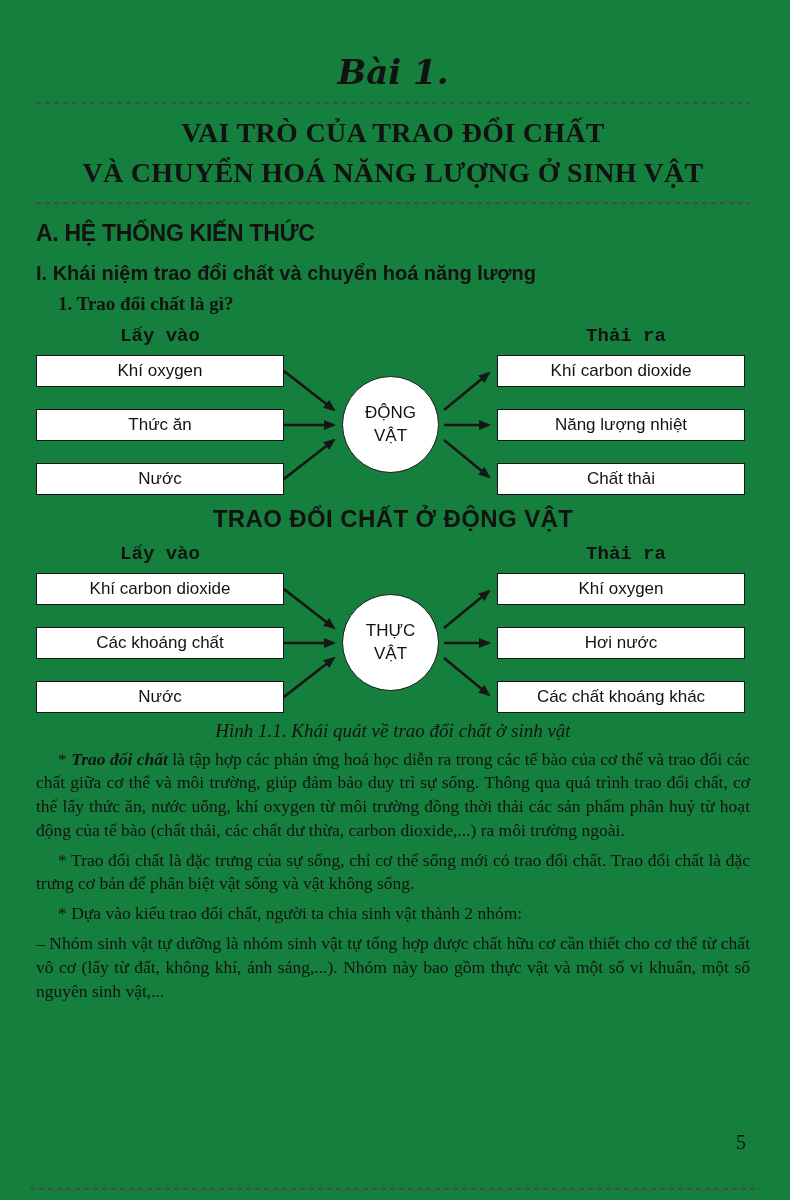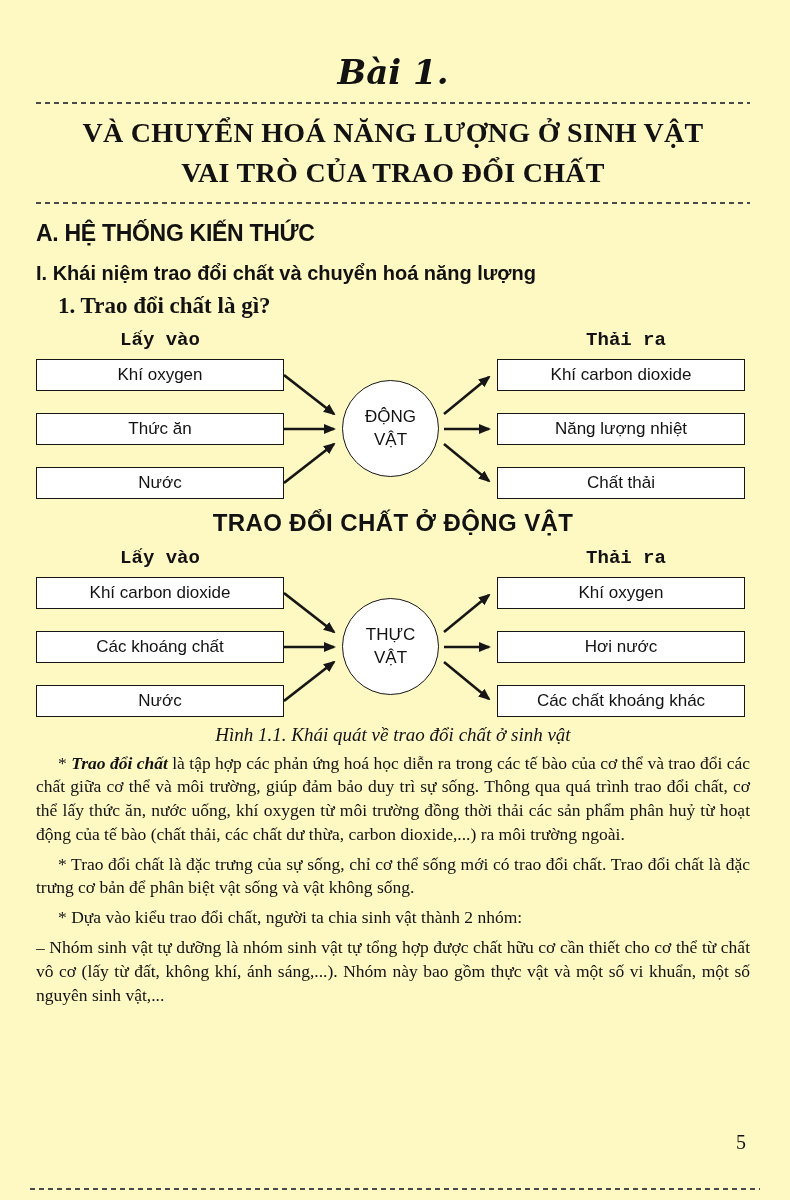"Bài 1." .page { background: #fef9c3 -> #15803d }
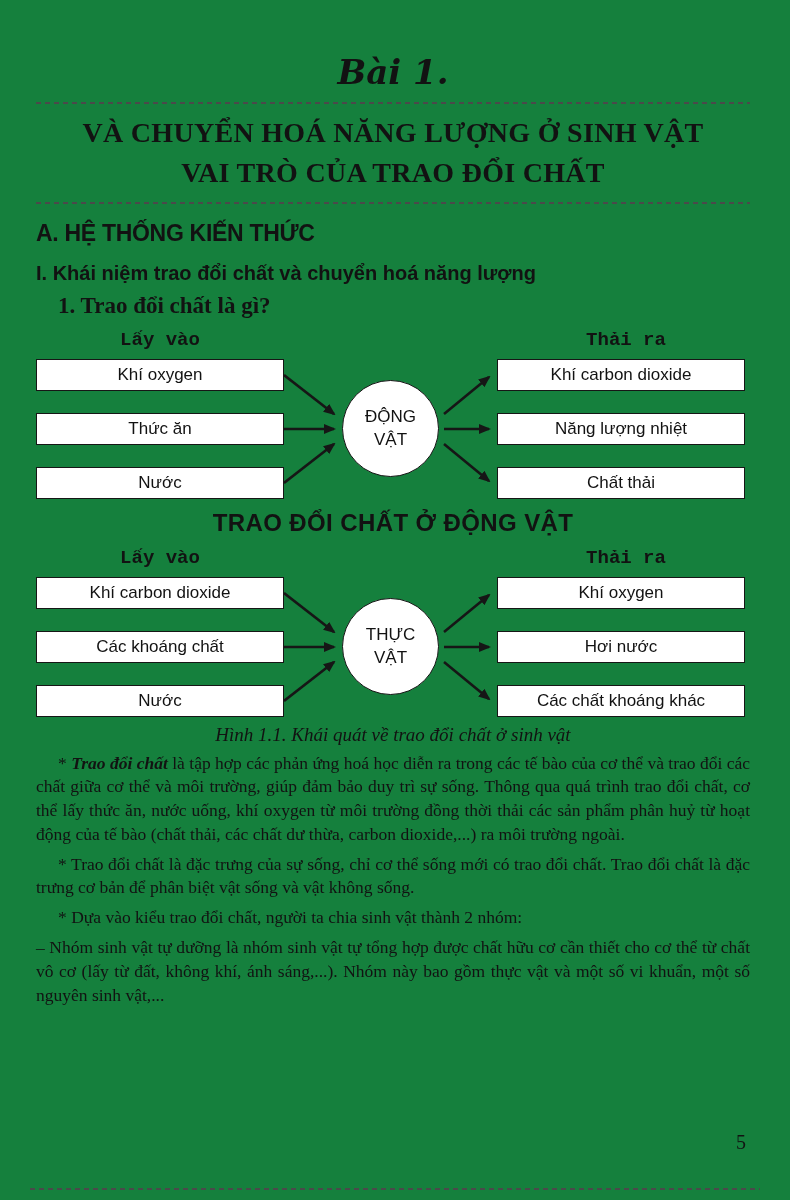"VÀ CHUYỂN HOÁ NĂNG LƯỢNG" div { order: before "VAI TRÒ CỦA TRAO ĐỔI" -> after "VAI TRÒ CỦA TRAO ĐỔI" }
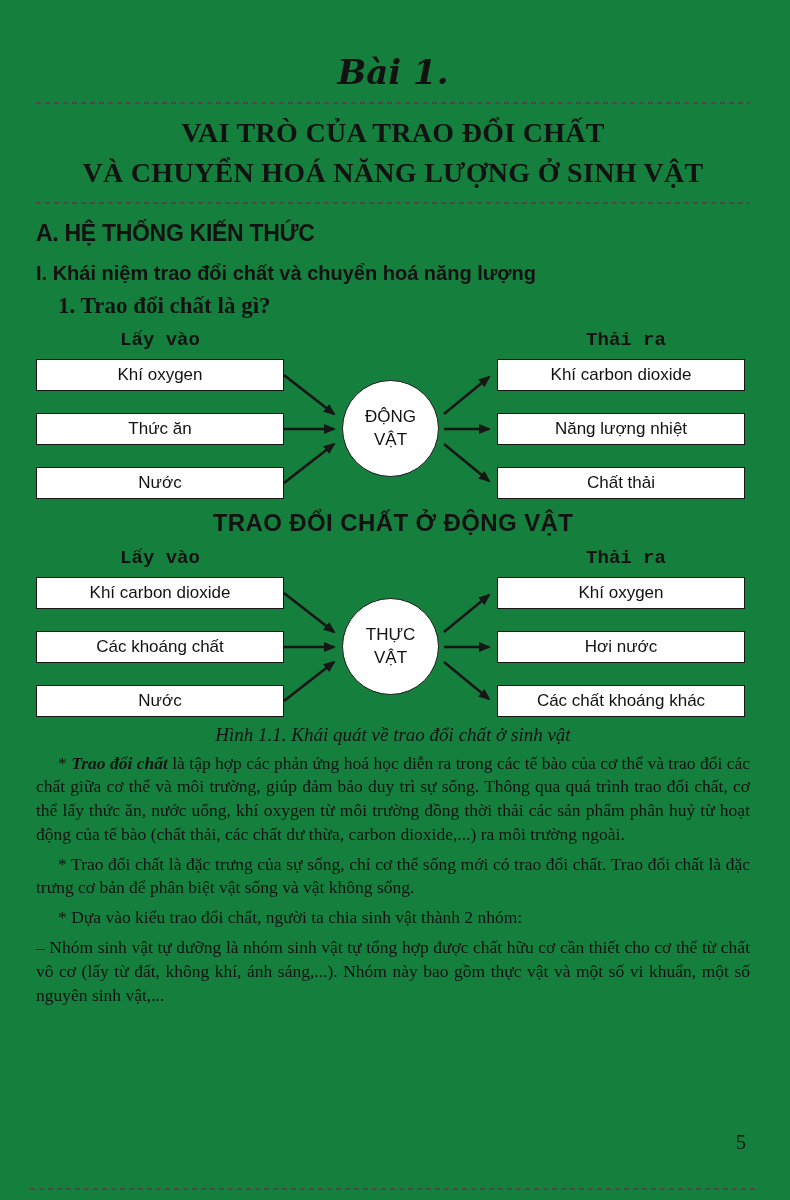"1. Trao đổi chất là" .heading-1 { font-size: 23px -> 19px }
